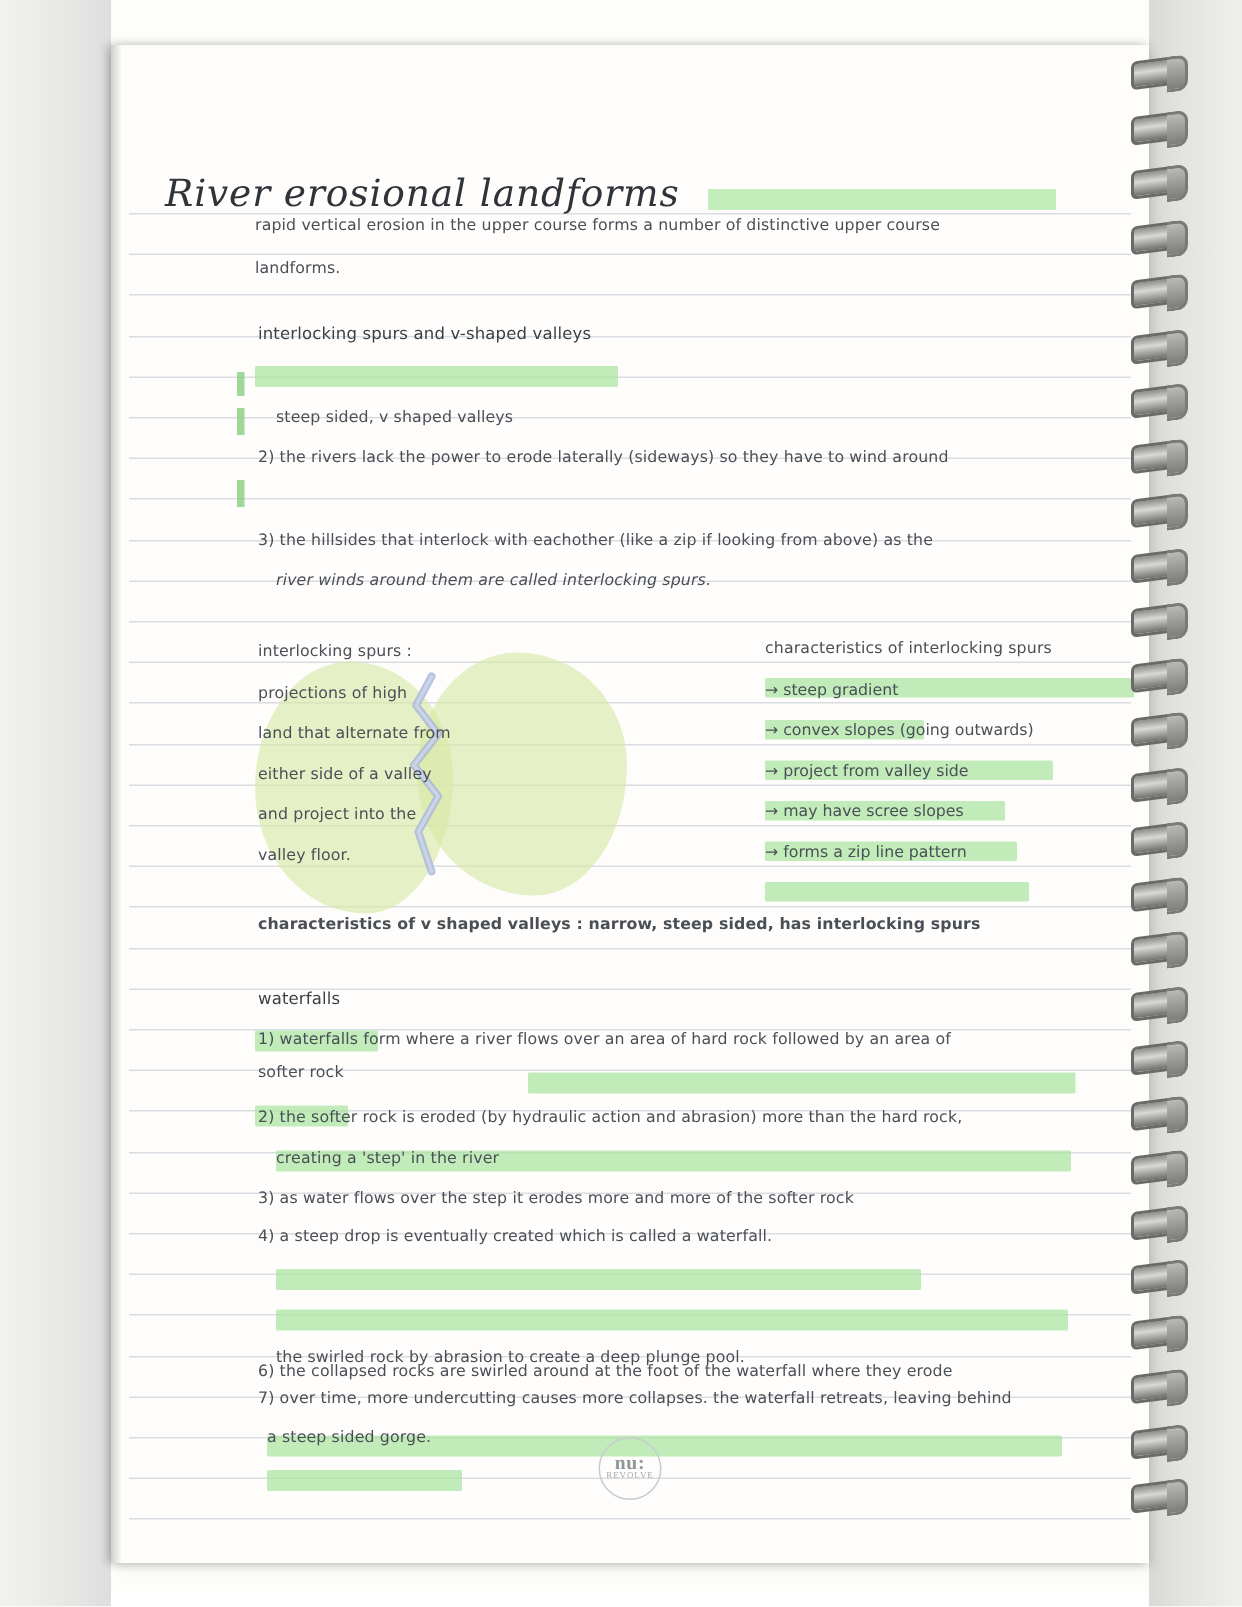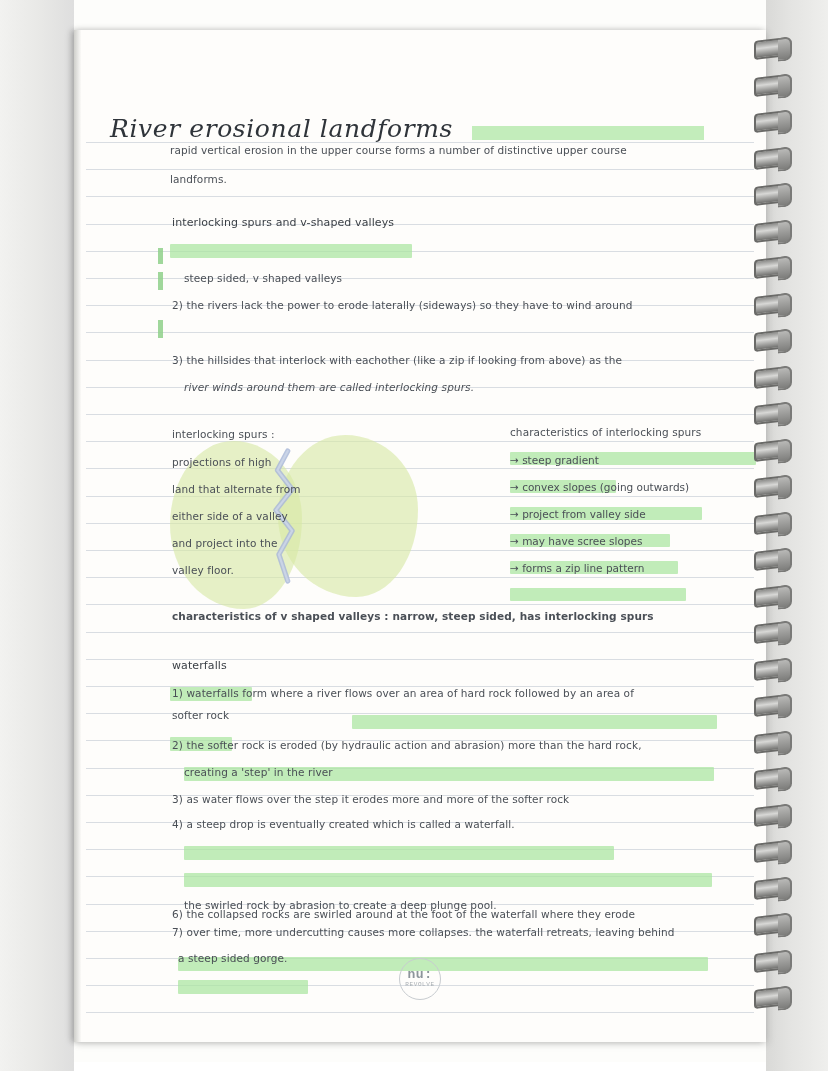"nu:" .logo { font-family: Liberation Mono, monospace -> Liberation Serif, serif }
